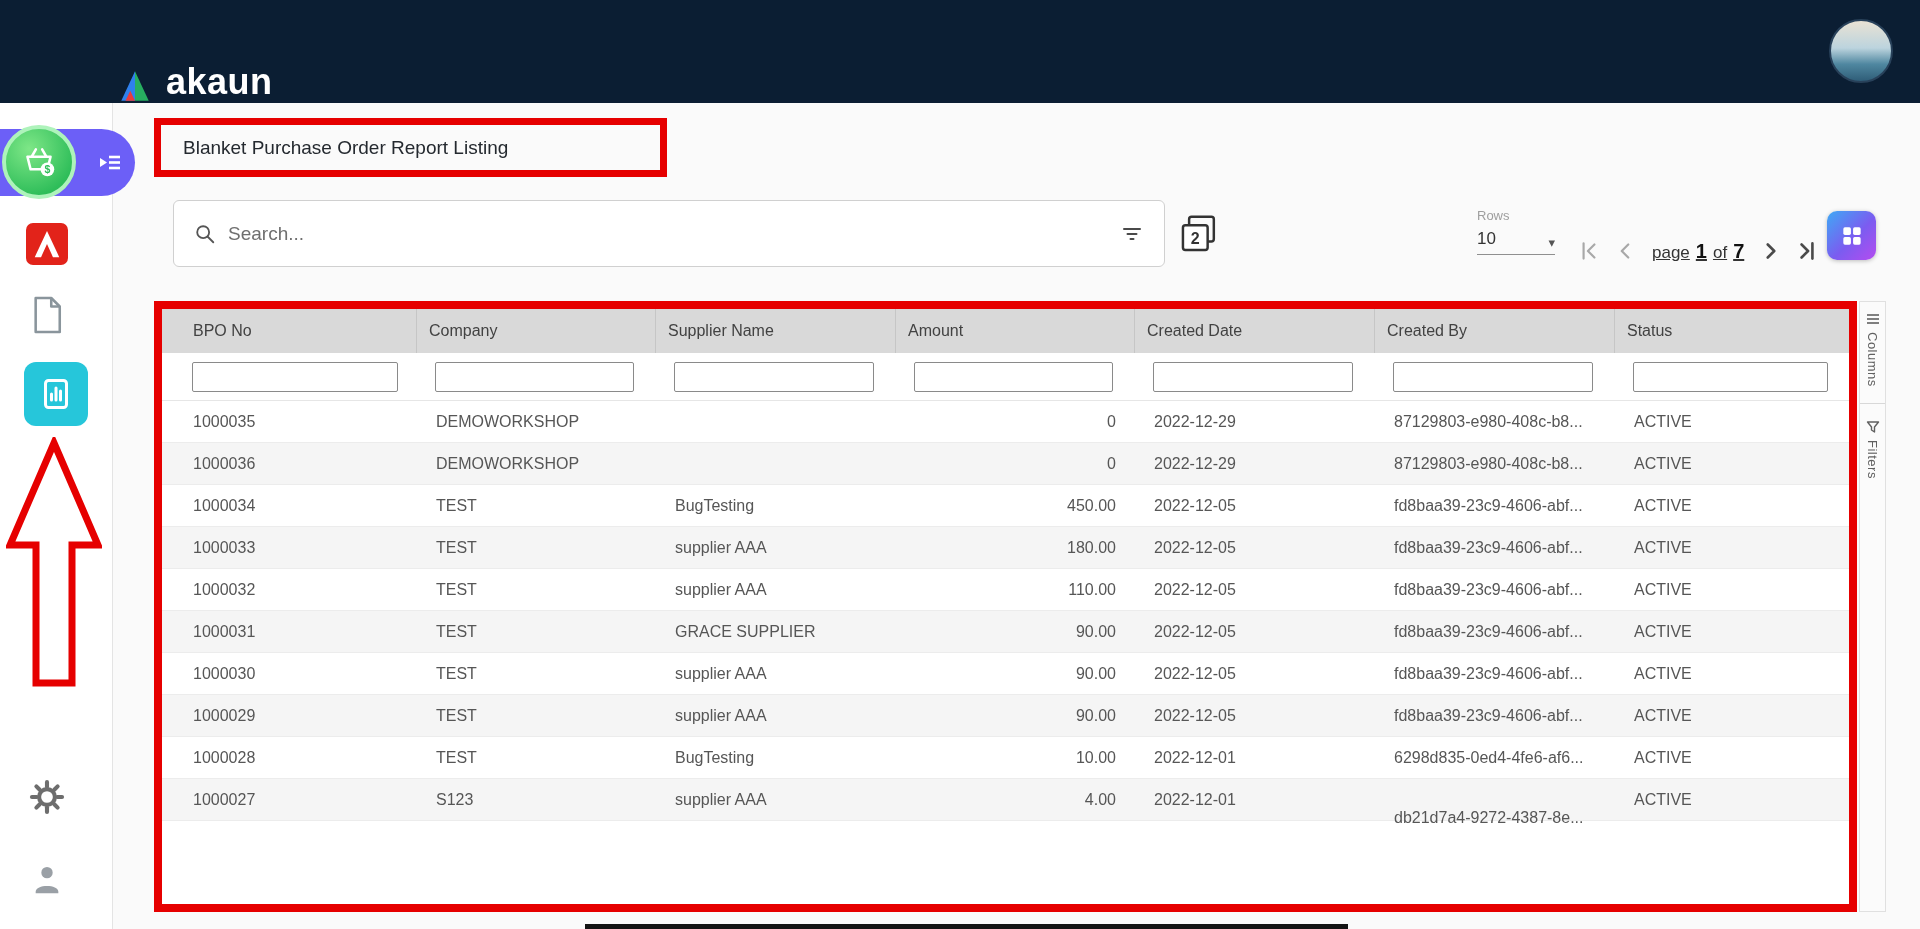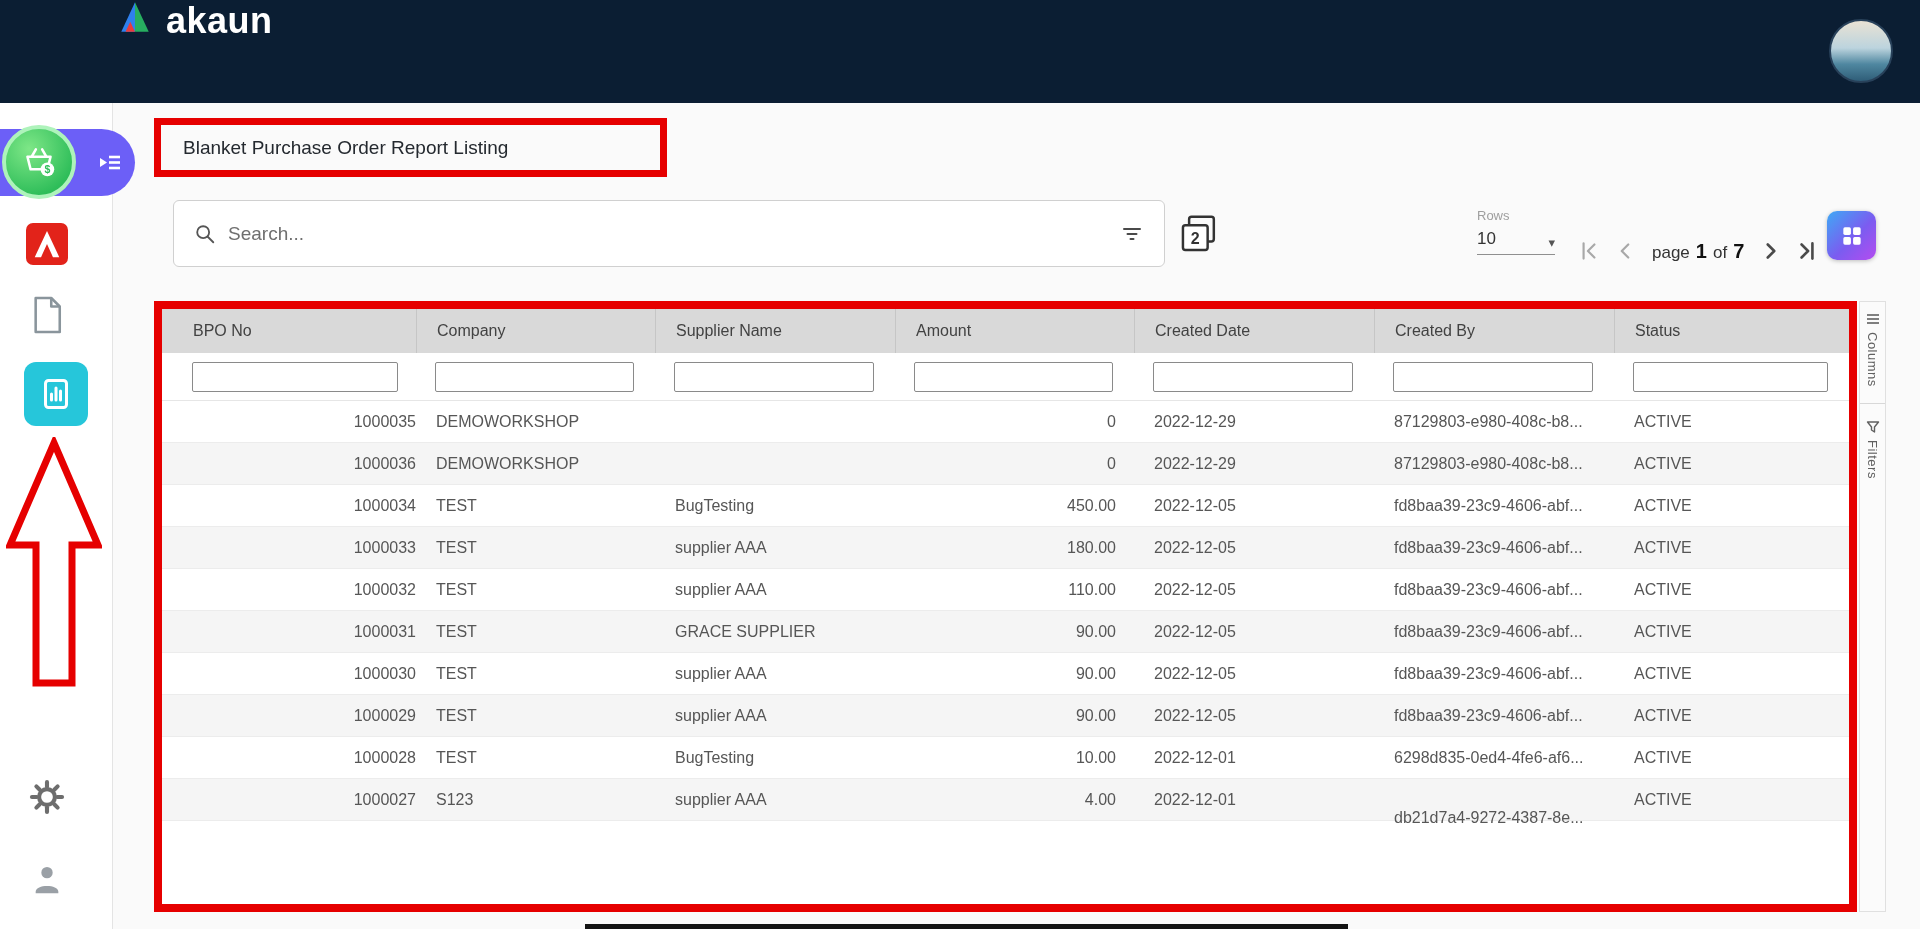"akaun" .logo { align-items: flex-start -> flex-end }
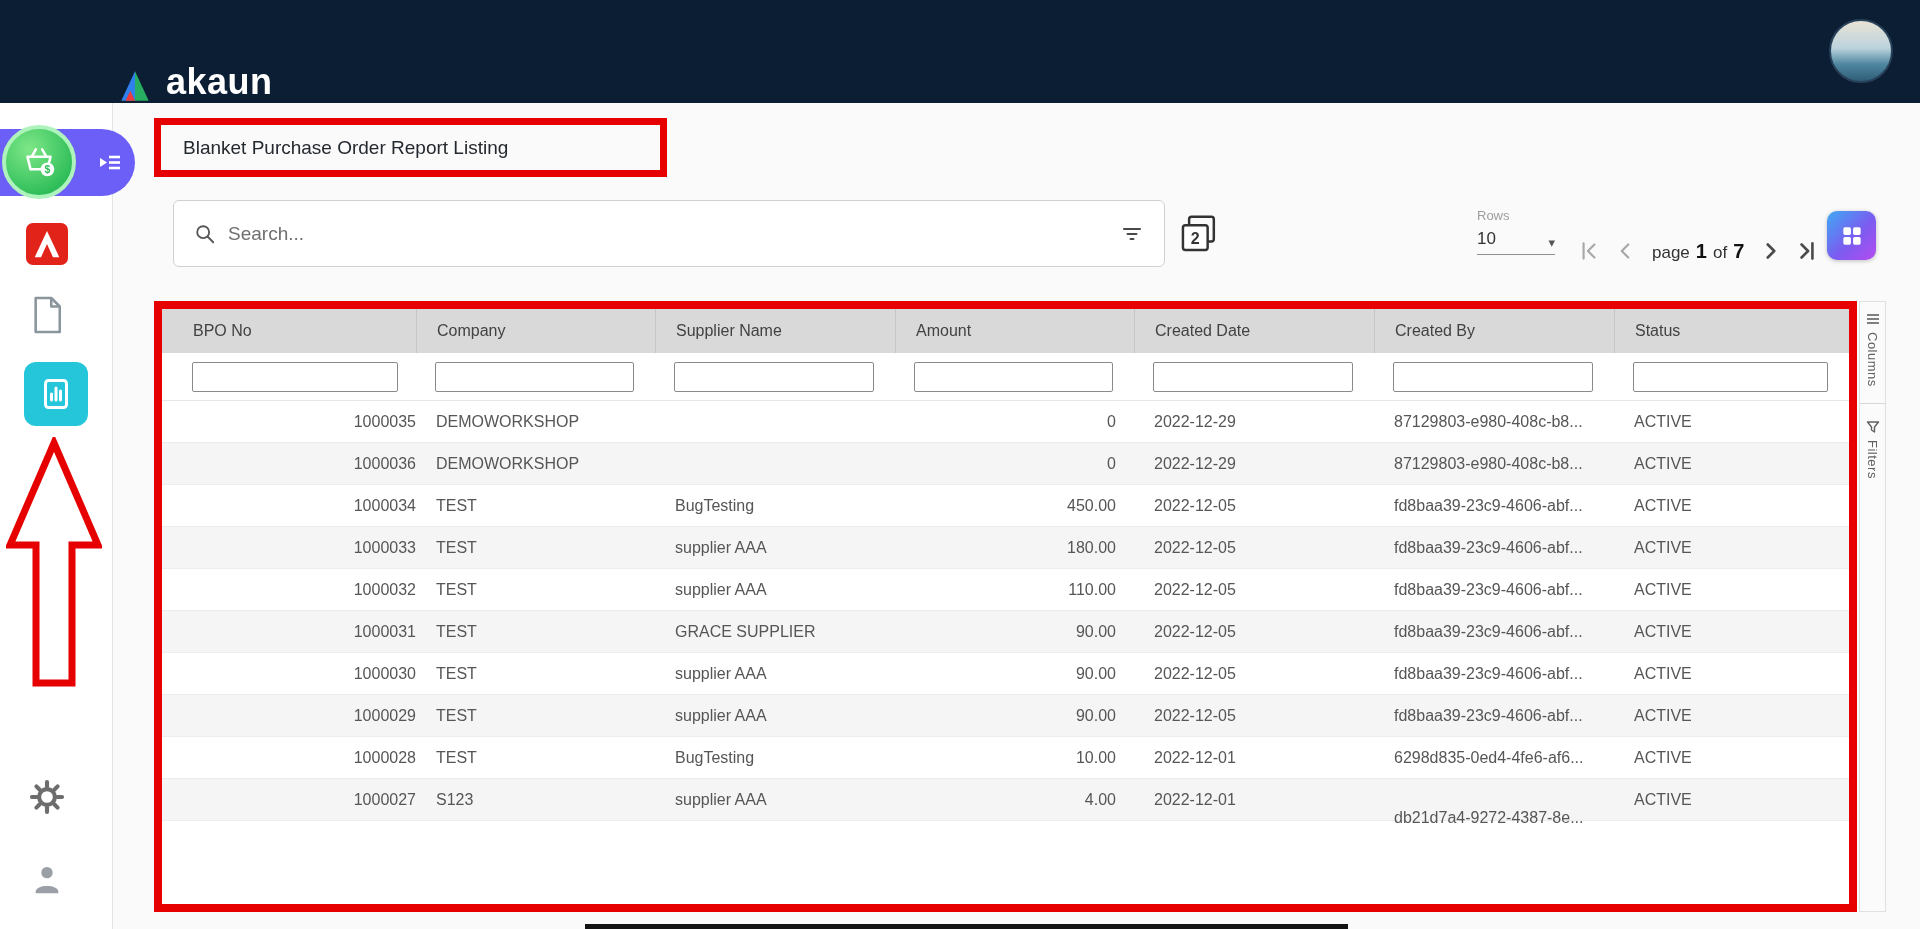"page" .pagetext { text-decoration: none -> underline }
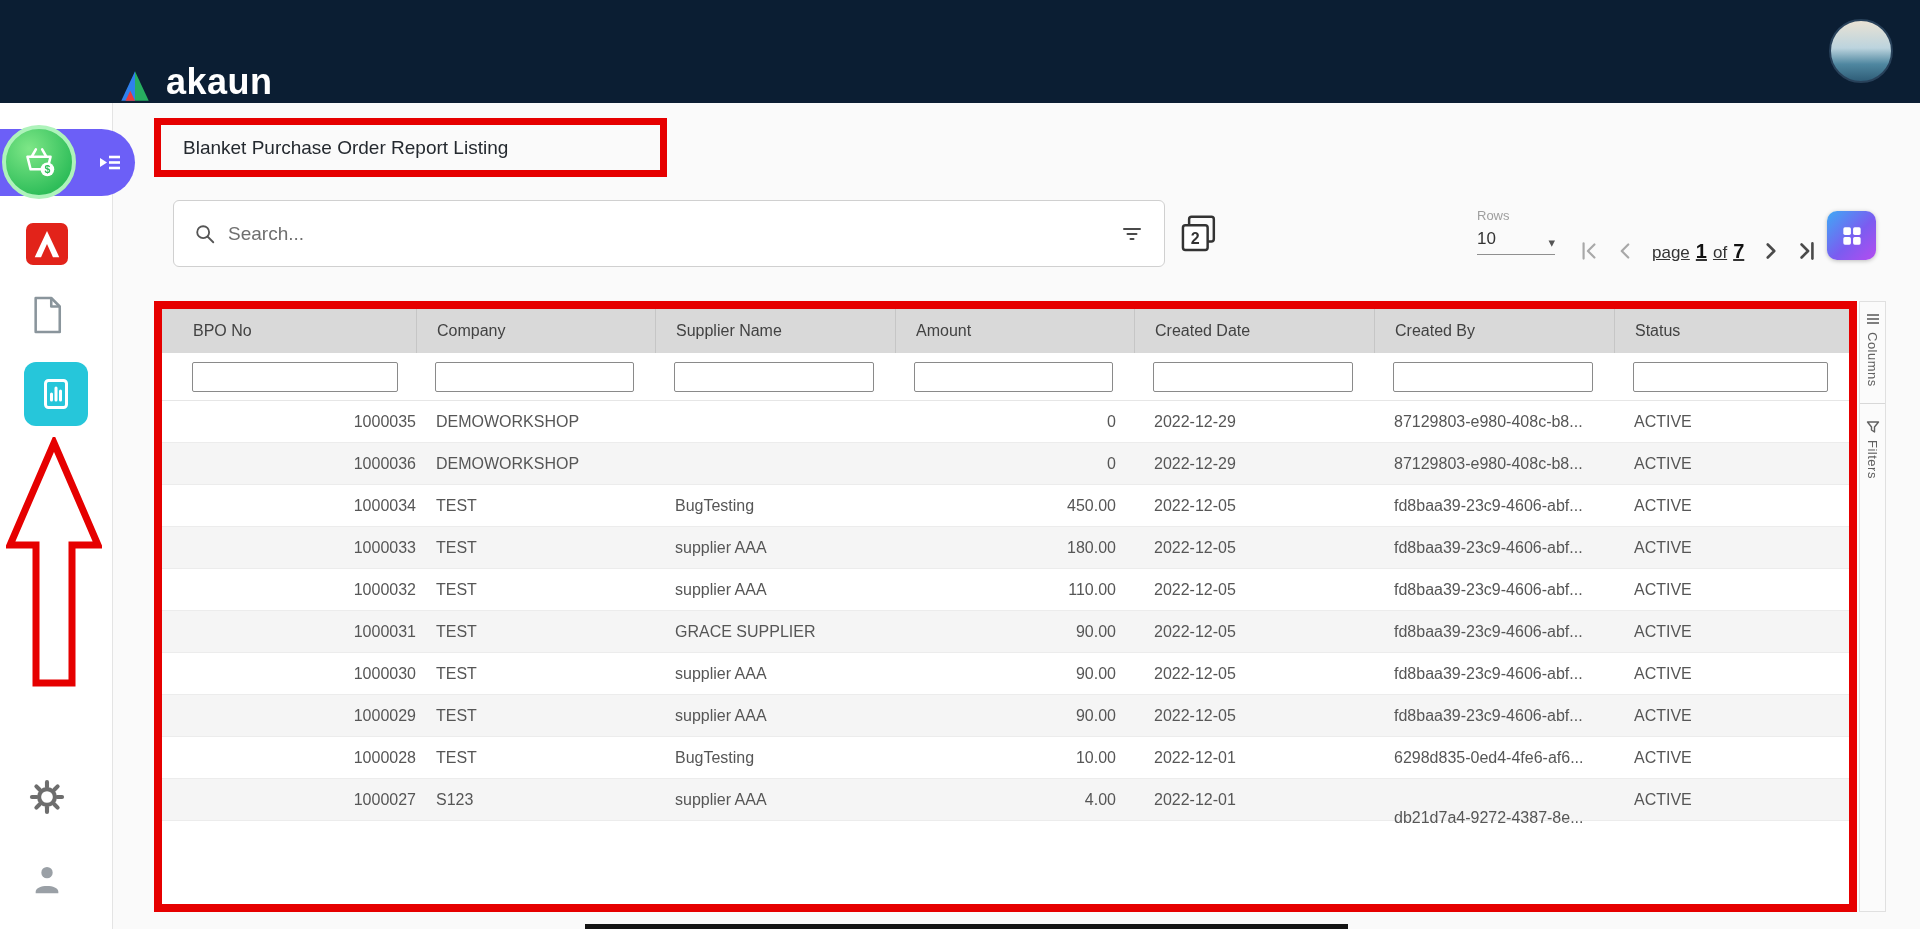"Company" .th { padding-left: 20px -> 12px }
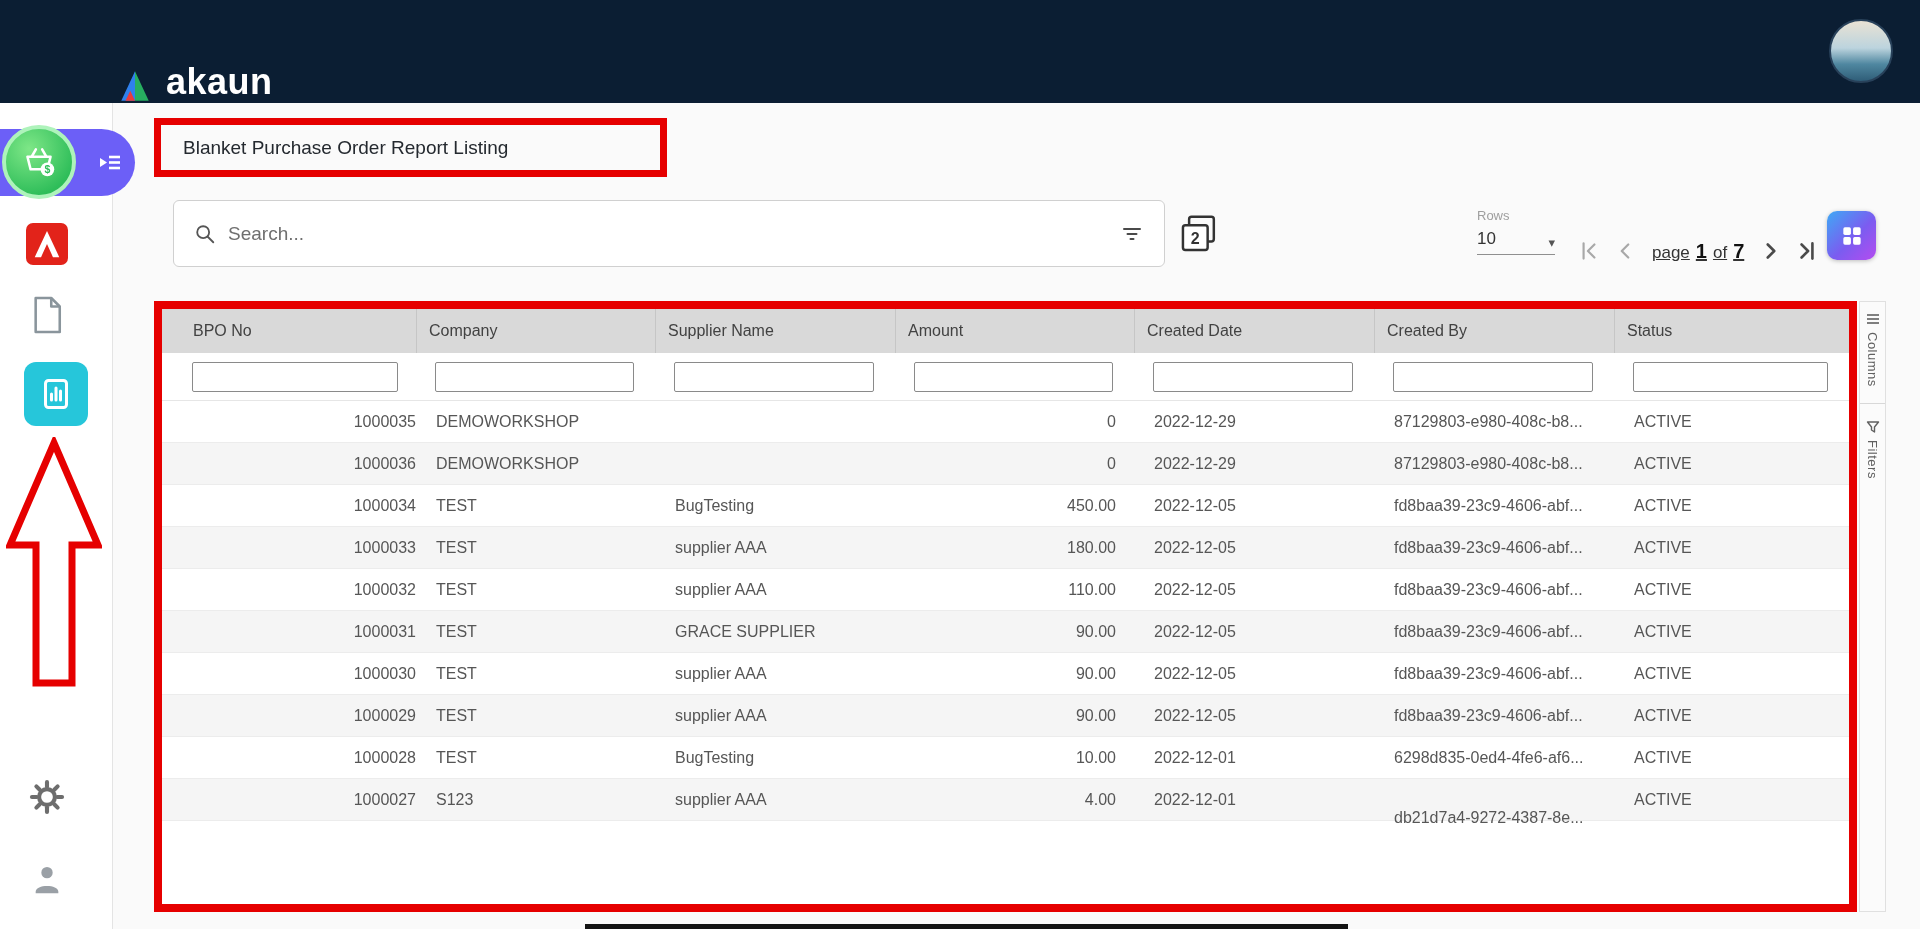"1000035" .td.firstcol { text-align: right -> none }
